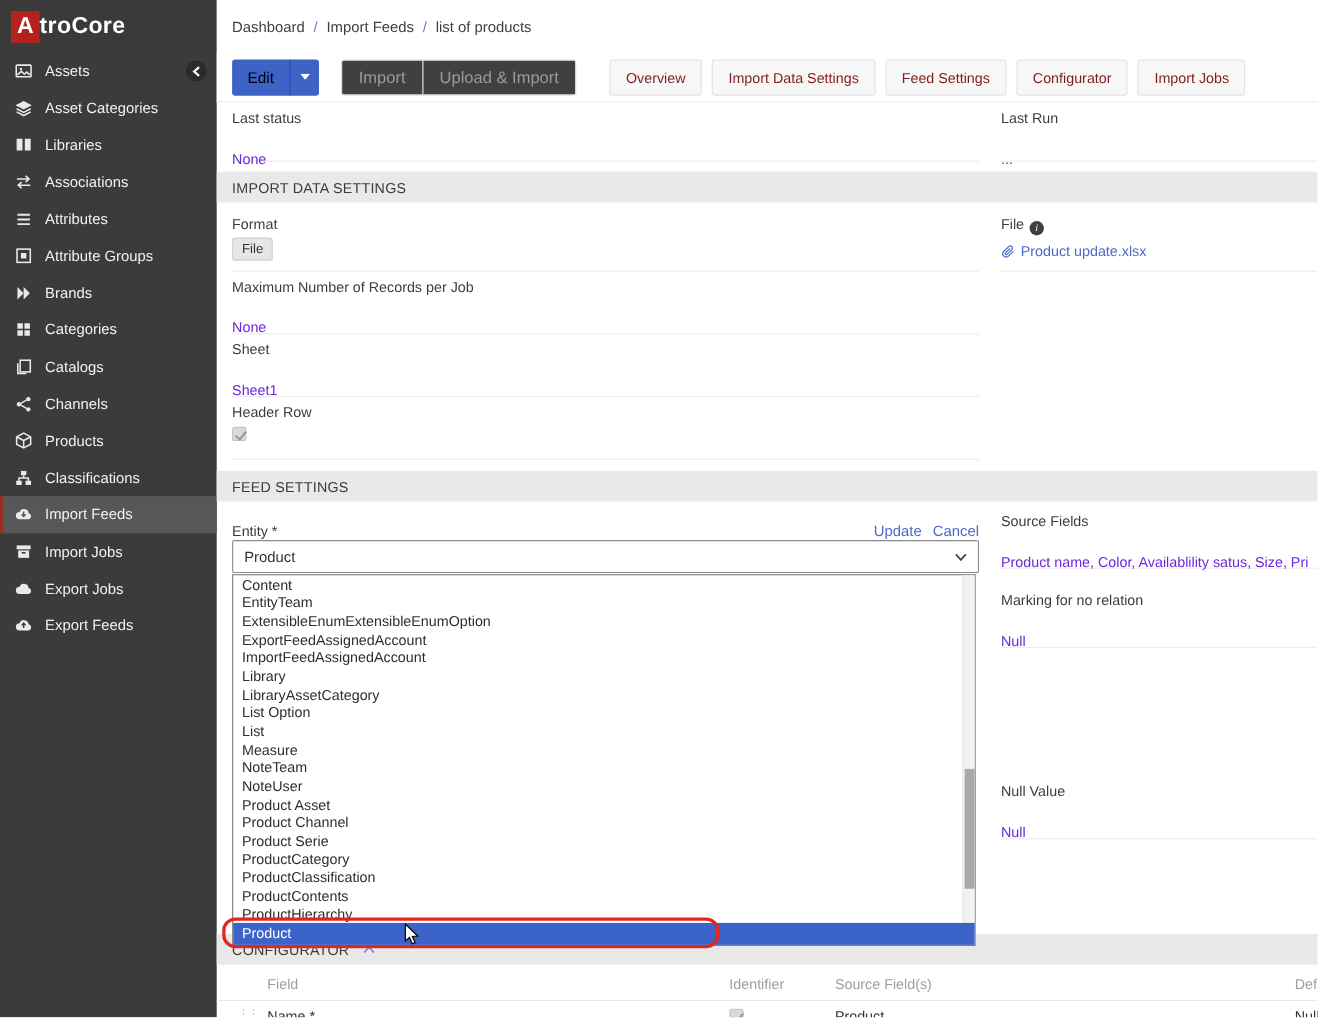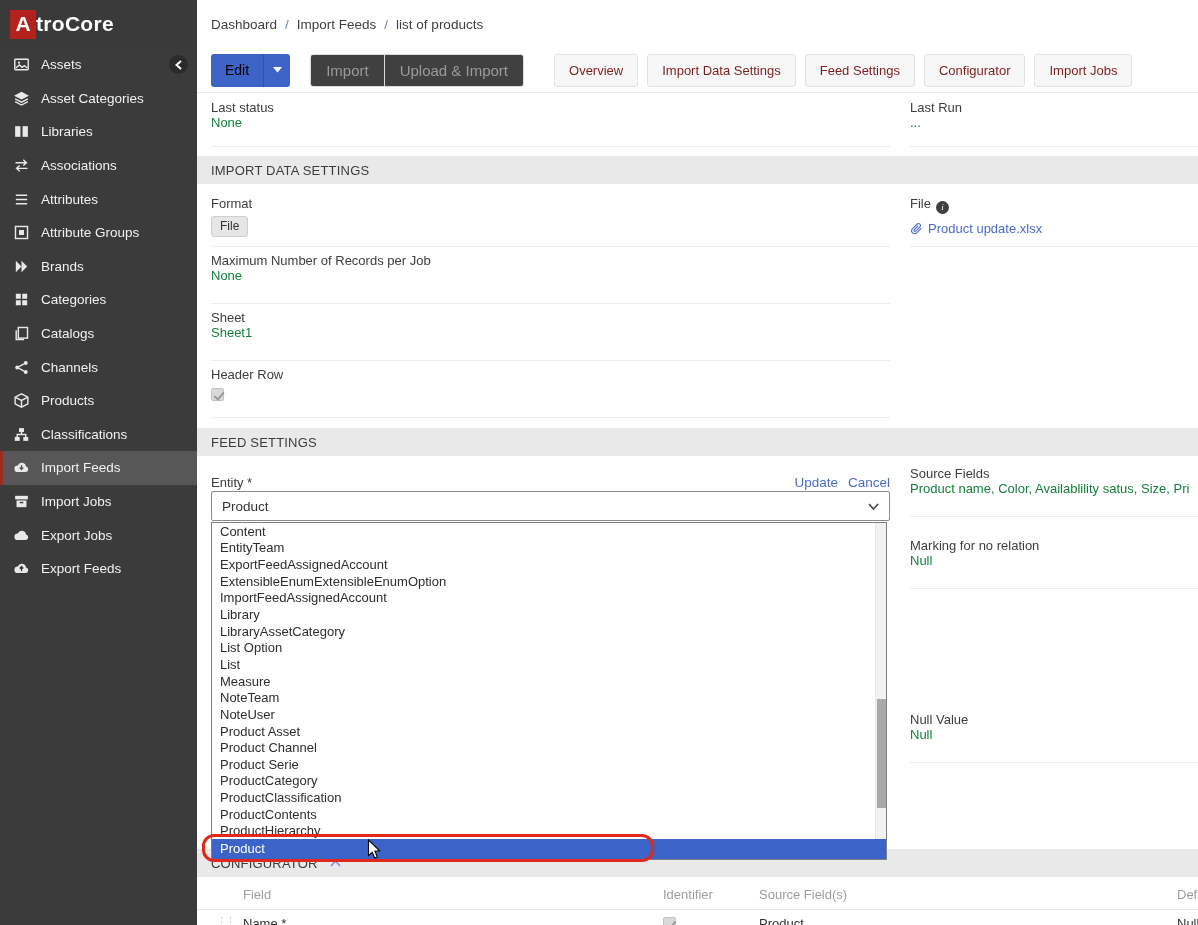"None" .fval { color: #15803d -> #6d28d9; margin-top: 0 -> 22px }
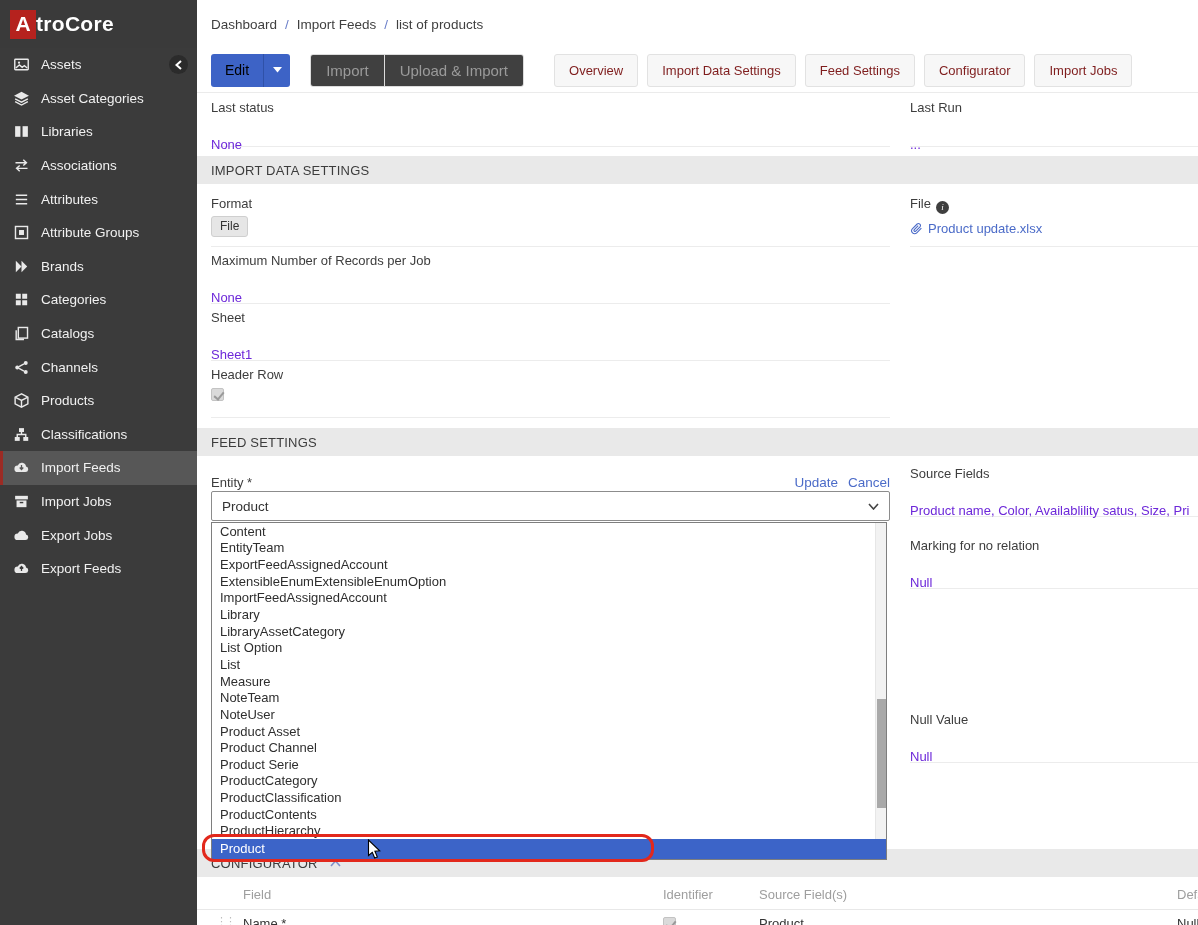"ExportFeedAssignedAccount" div.dd-opt { order: before "ExtensibleEnumExtensibleEnumOption" -> after "ExtensibleEnumExtensibleEnumOption" }
